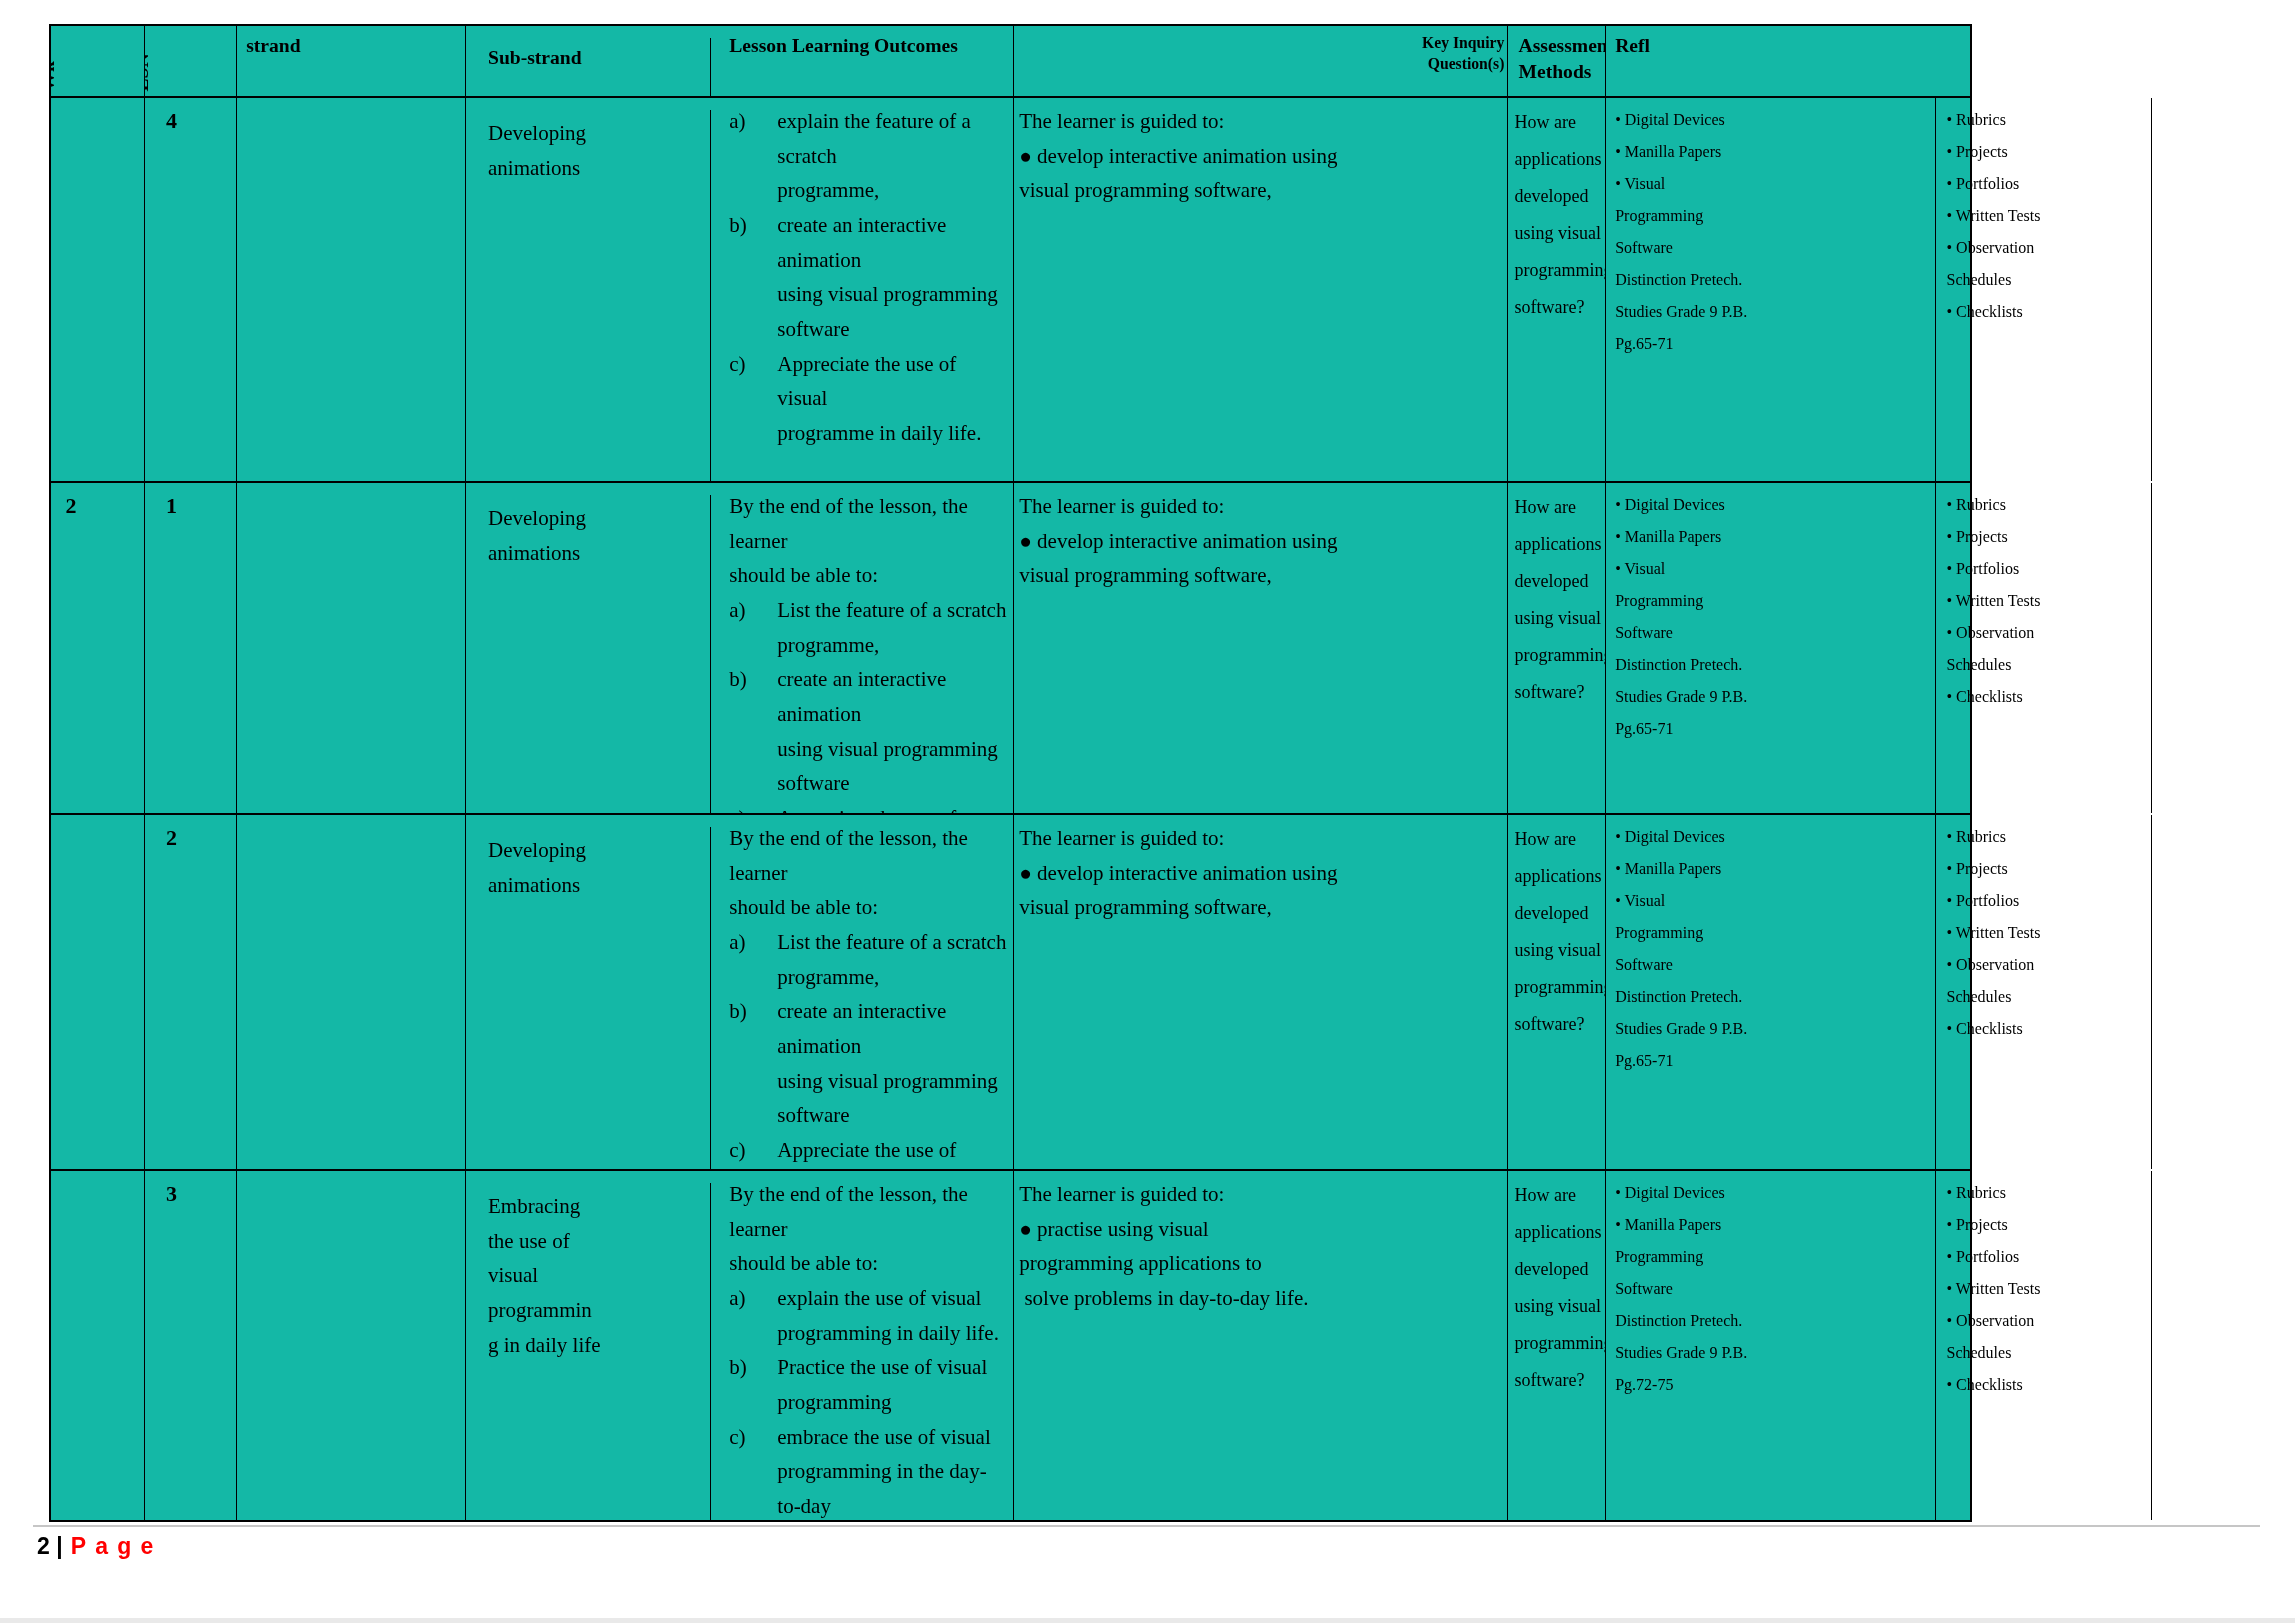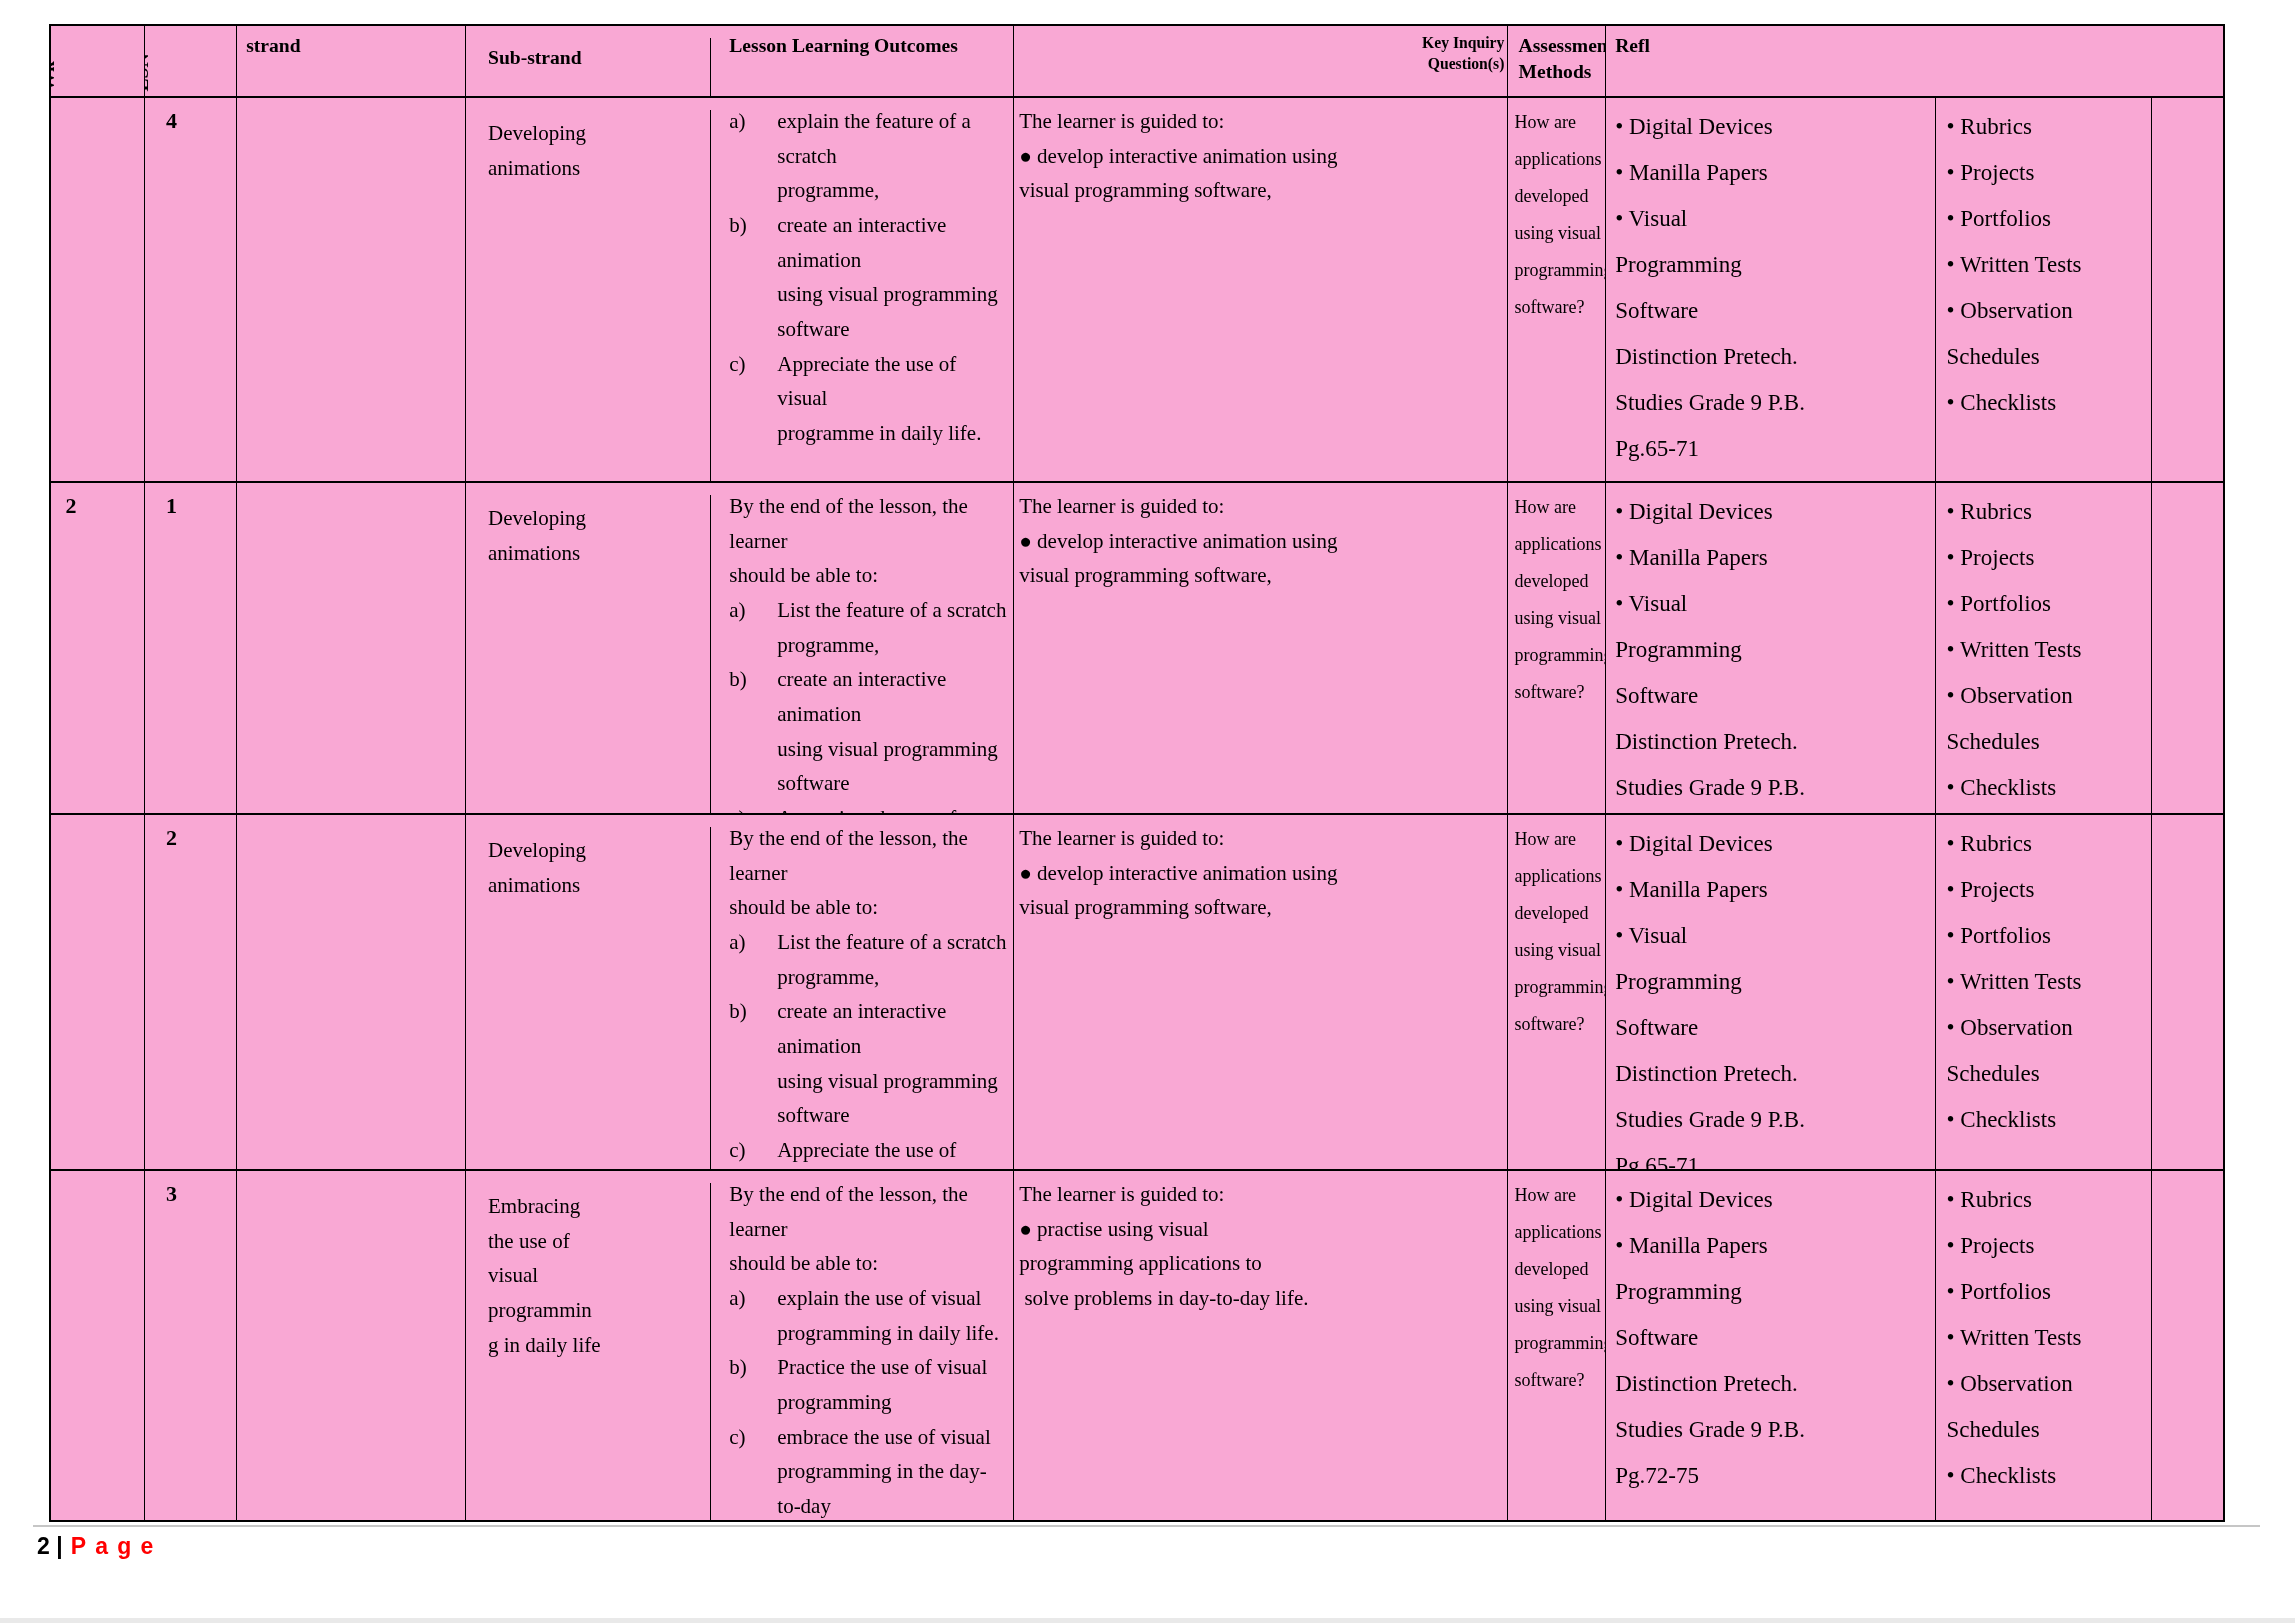"strand" .tbl { background: #f9a8d4 -> #14b8a6; width: 2176px -> 1923px }
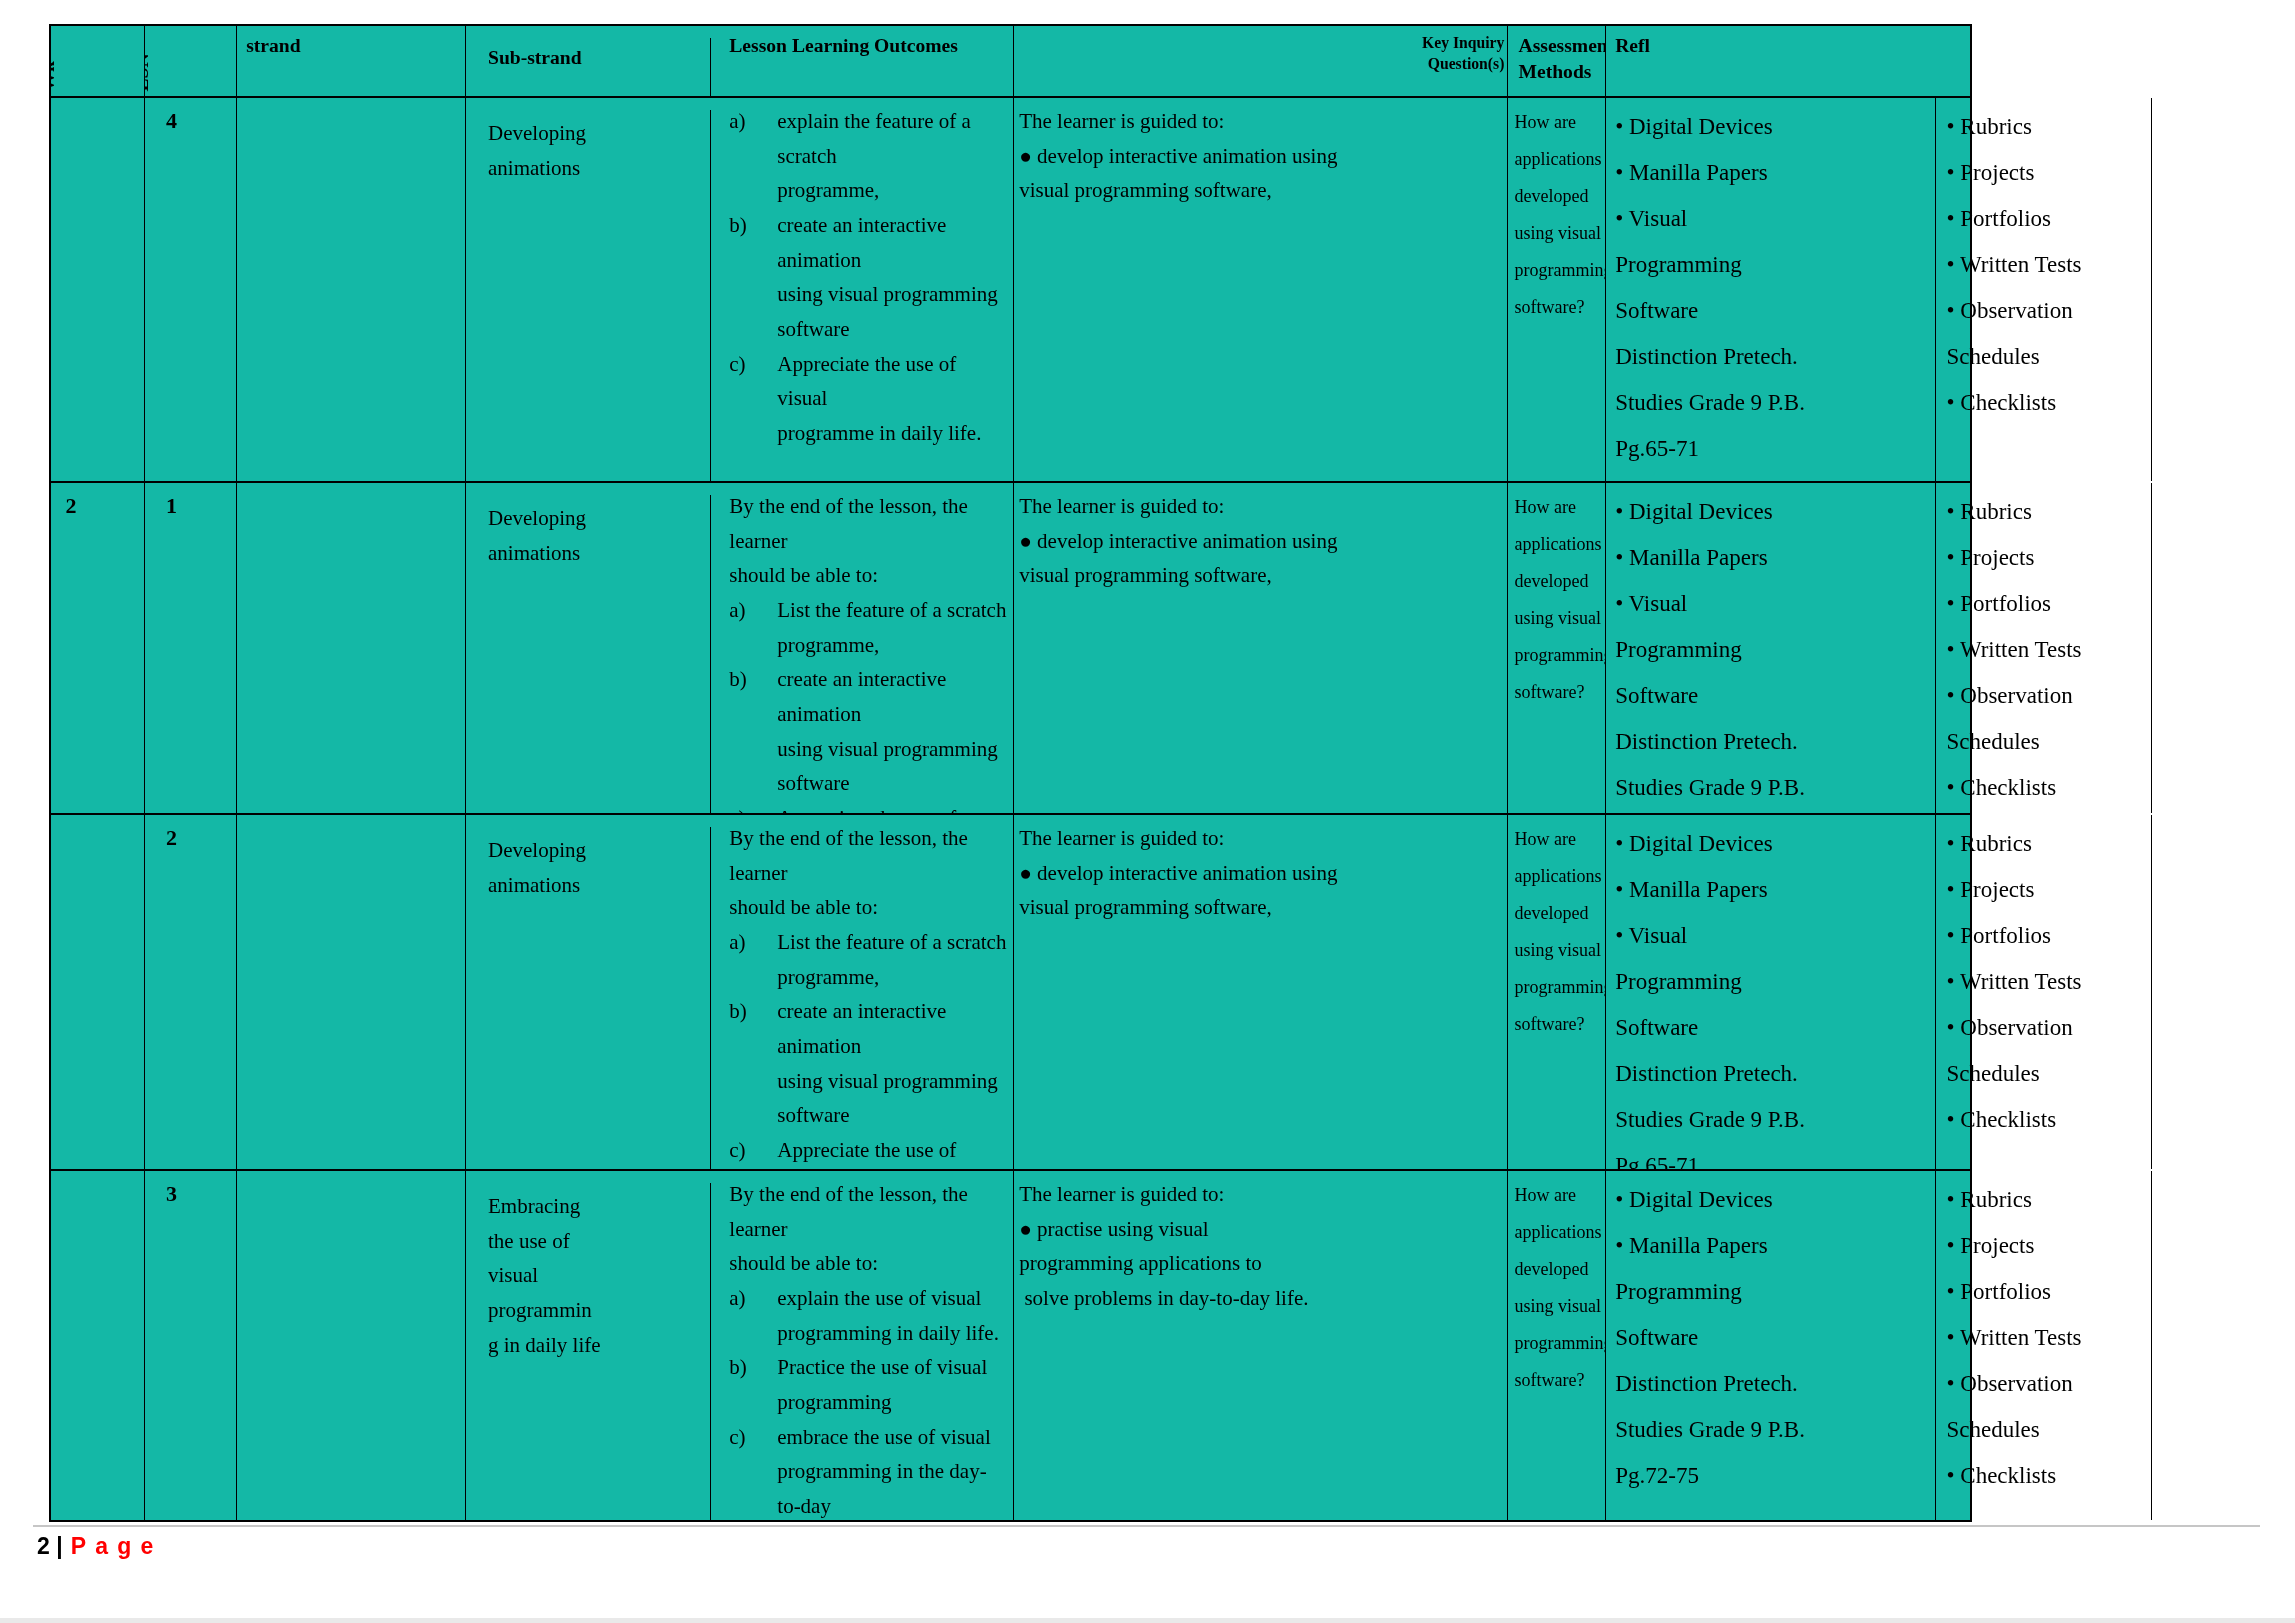"• Digital Devices" .sm2 { font-size: 23px -> 16px }
